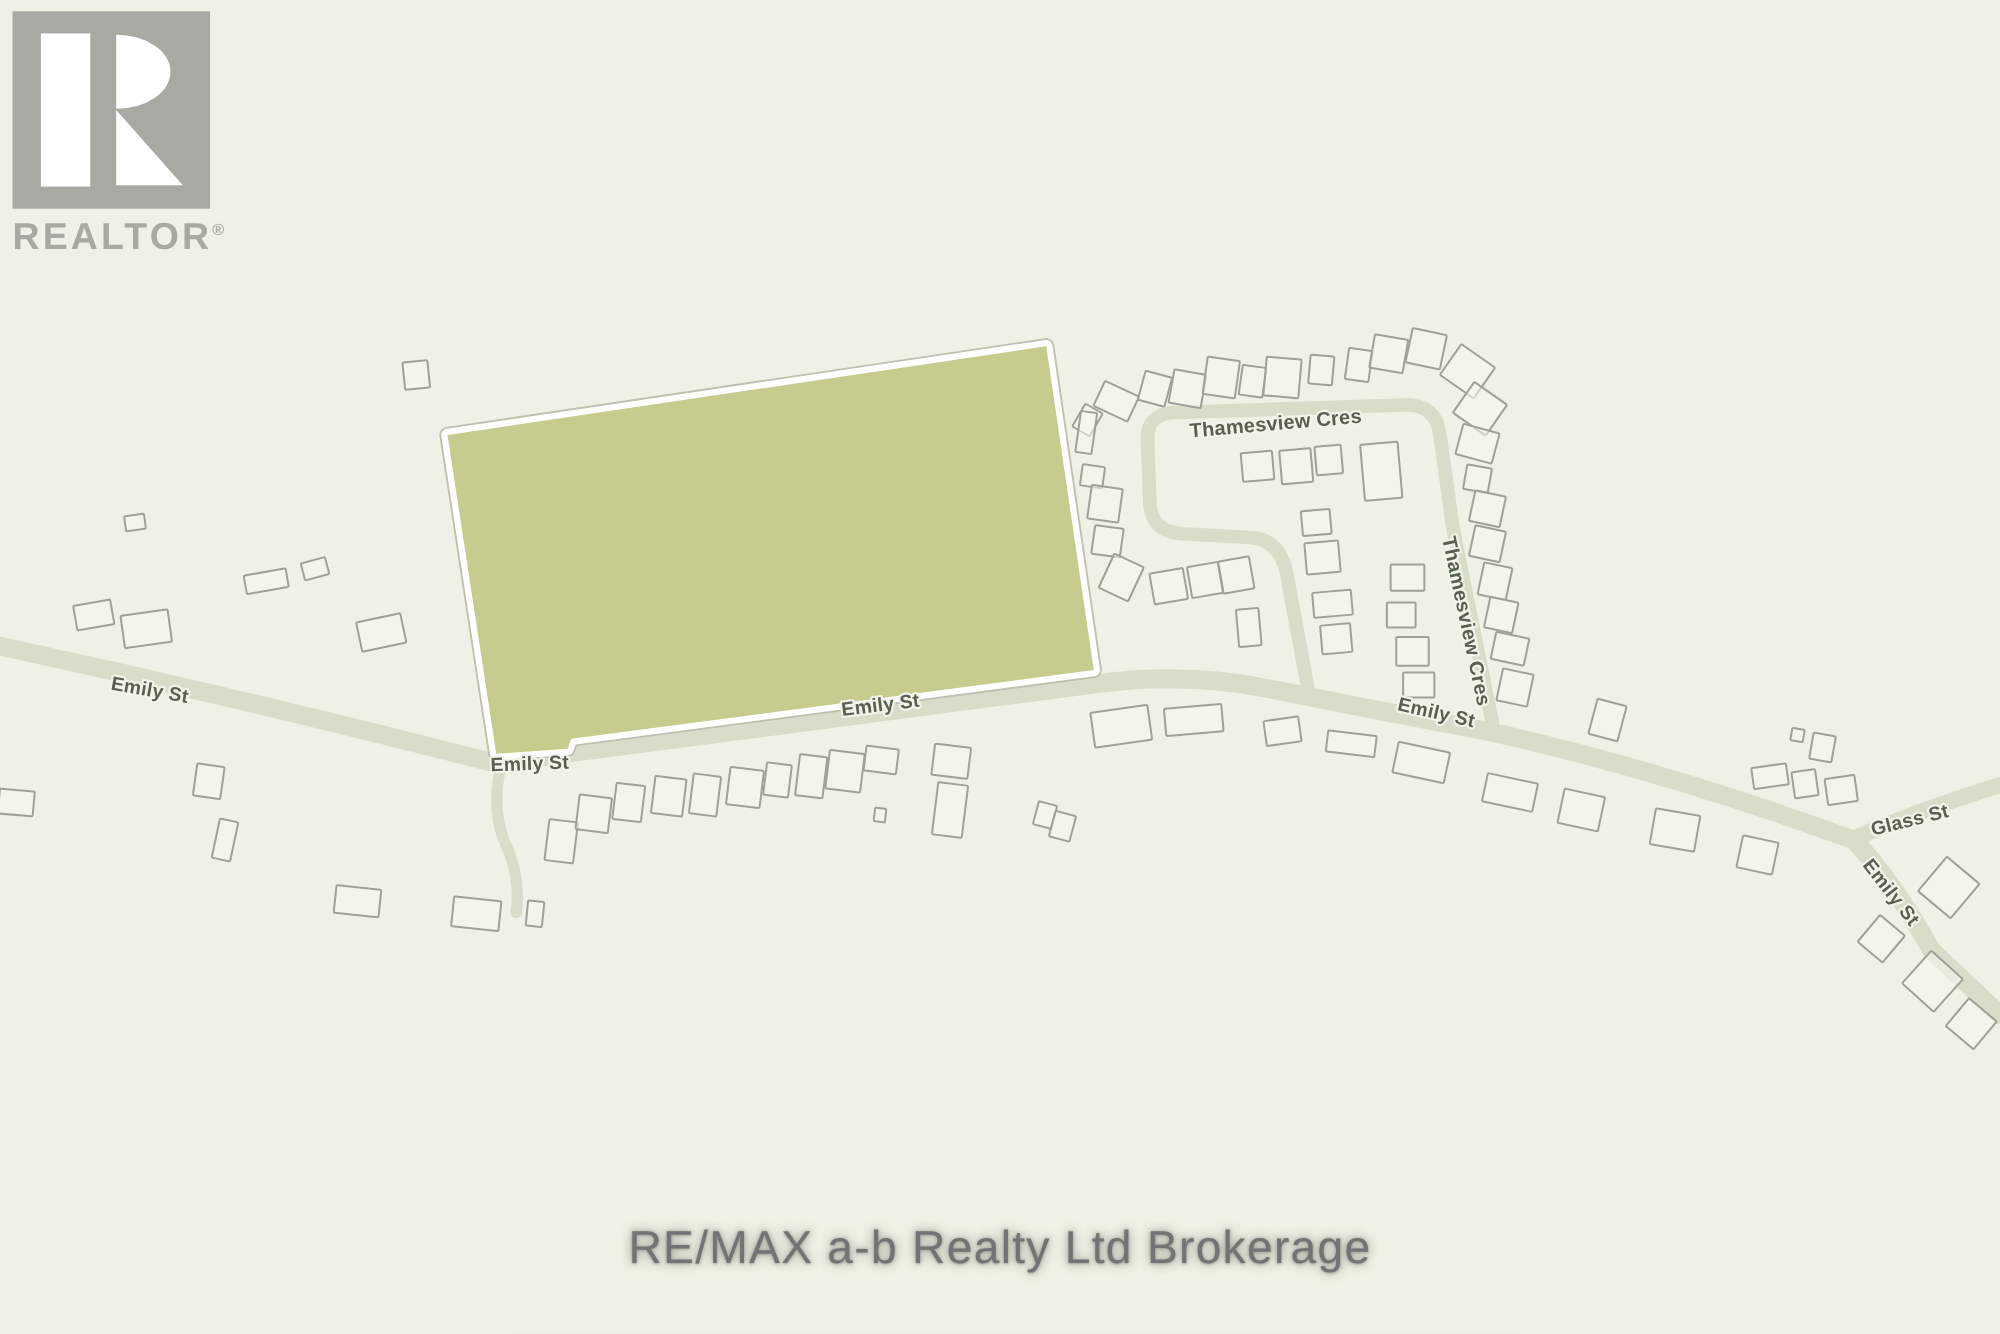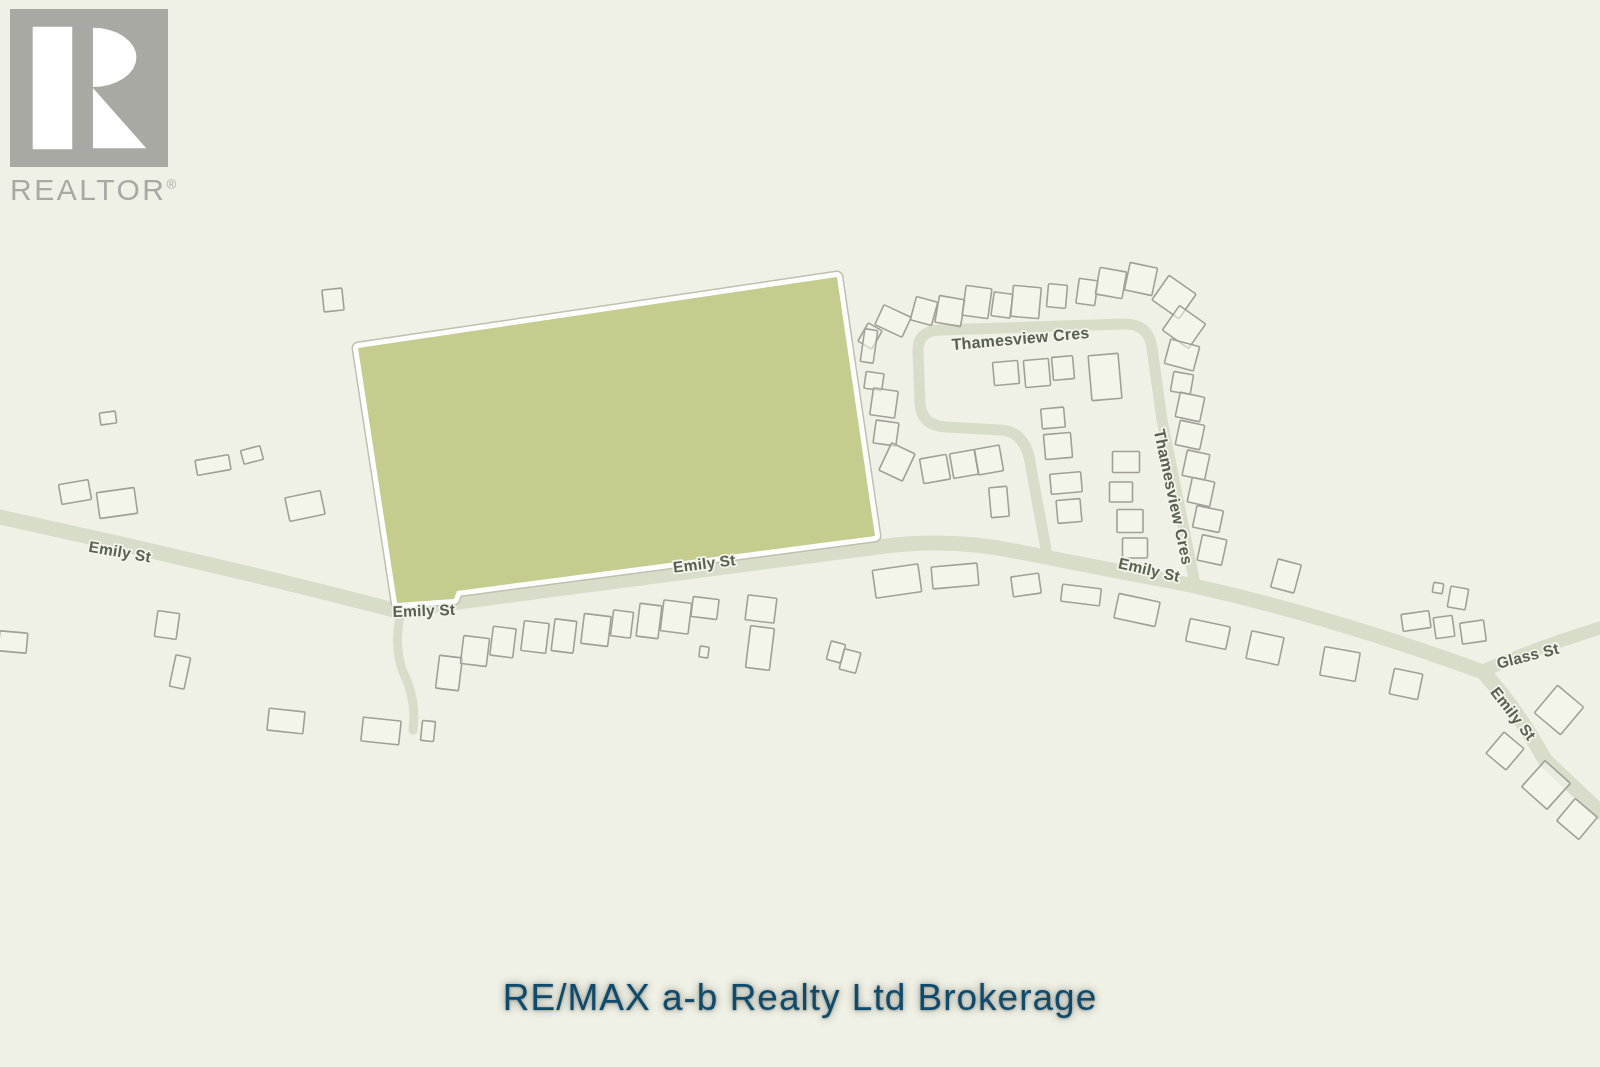"REALTOR®" .logo-text { font-weight: 400 -> 700 }
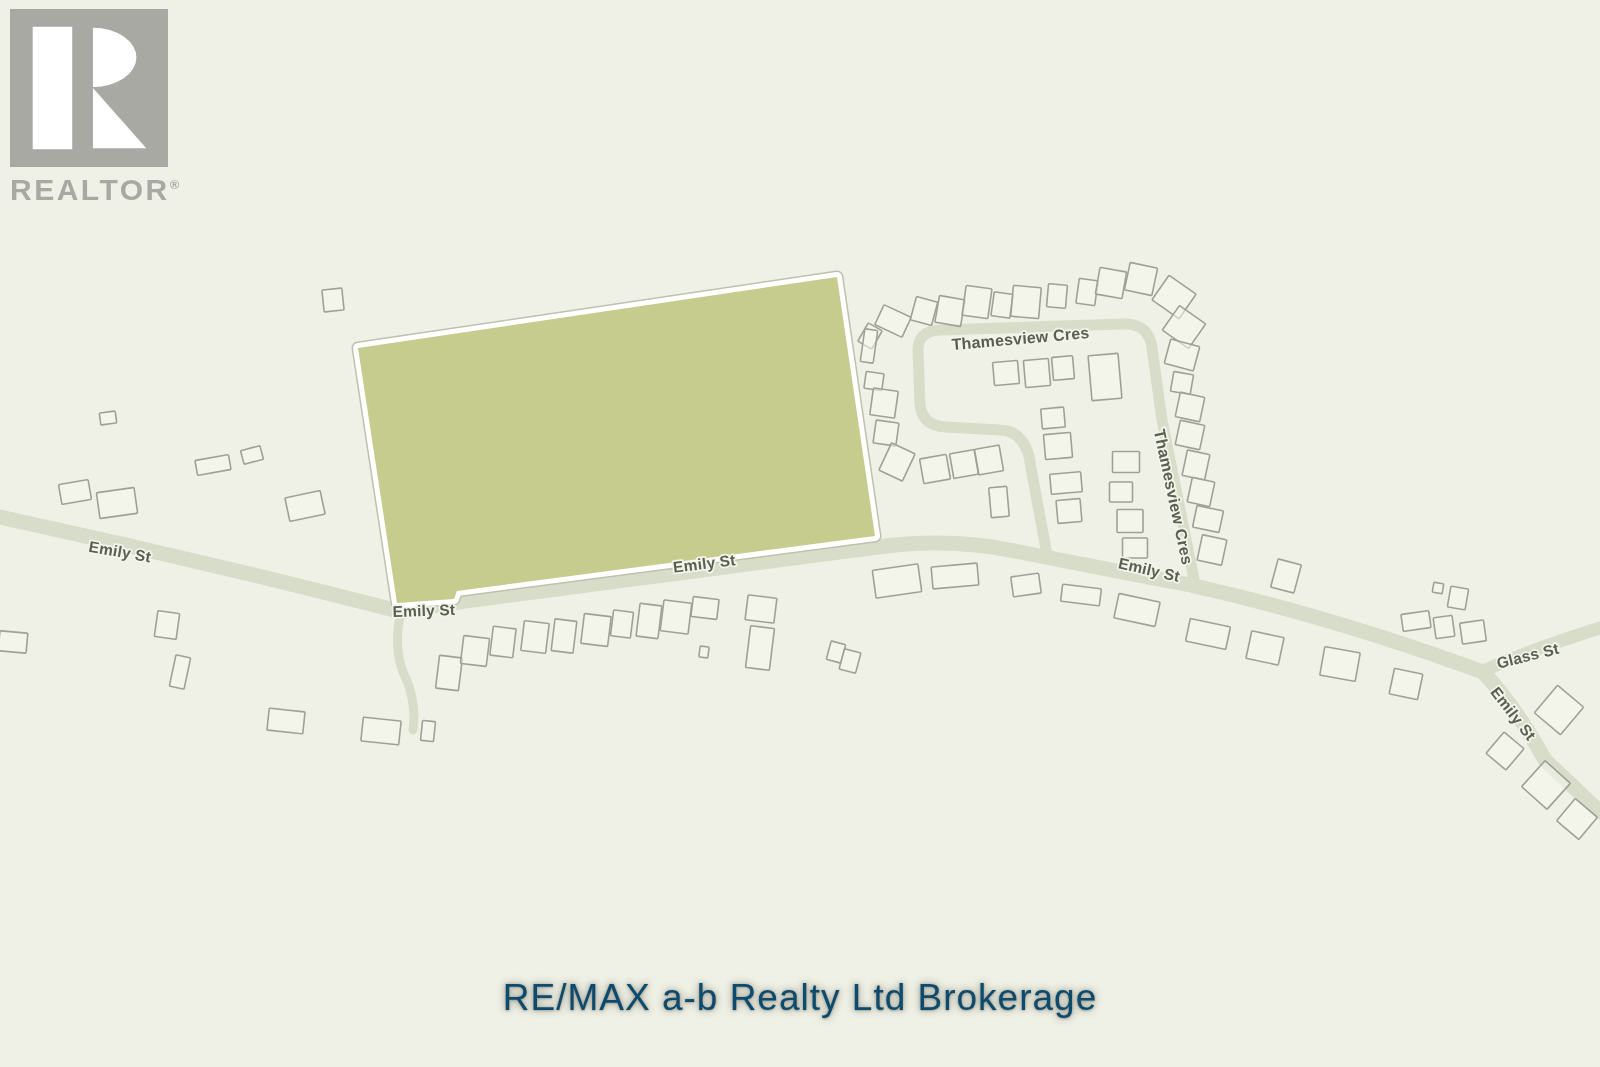"RE/MAX a-b Realty Ltd Brokerage" .watermark { color: #0c4a6e -> #737373 }
